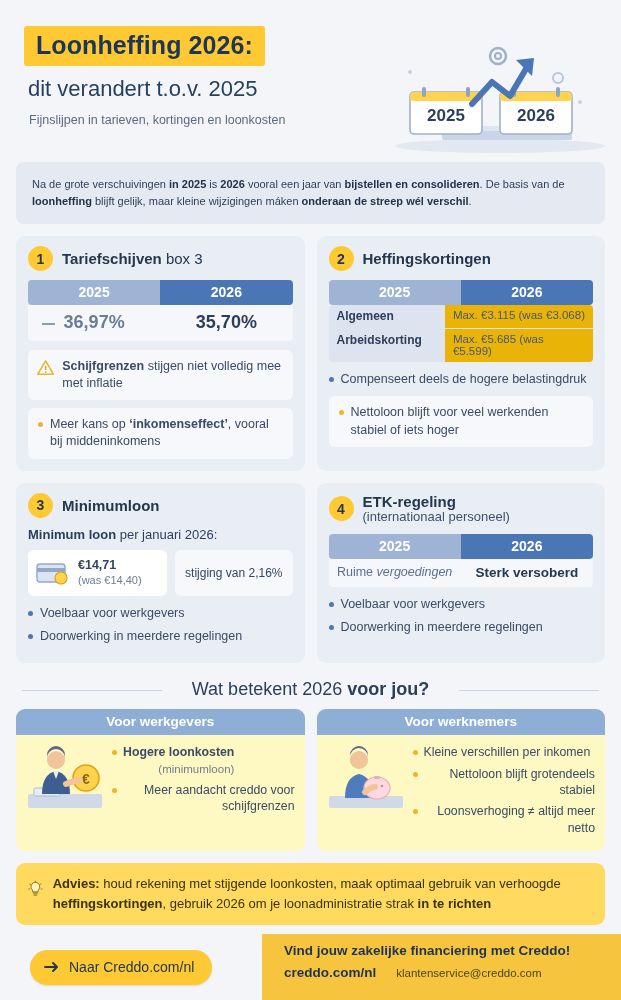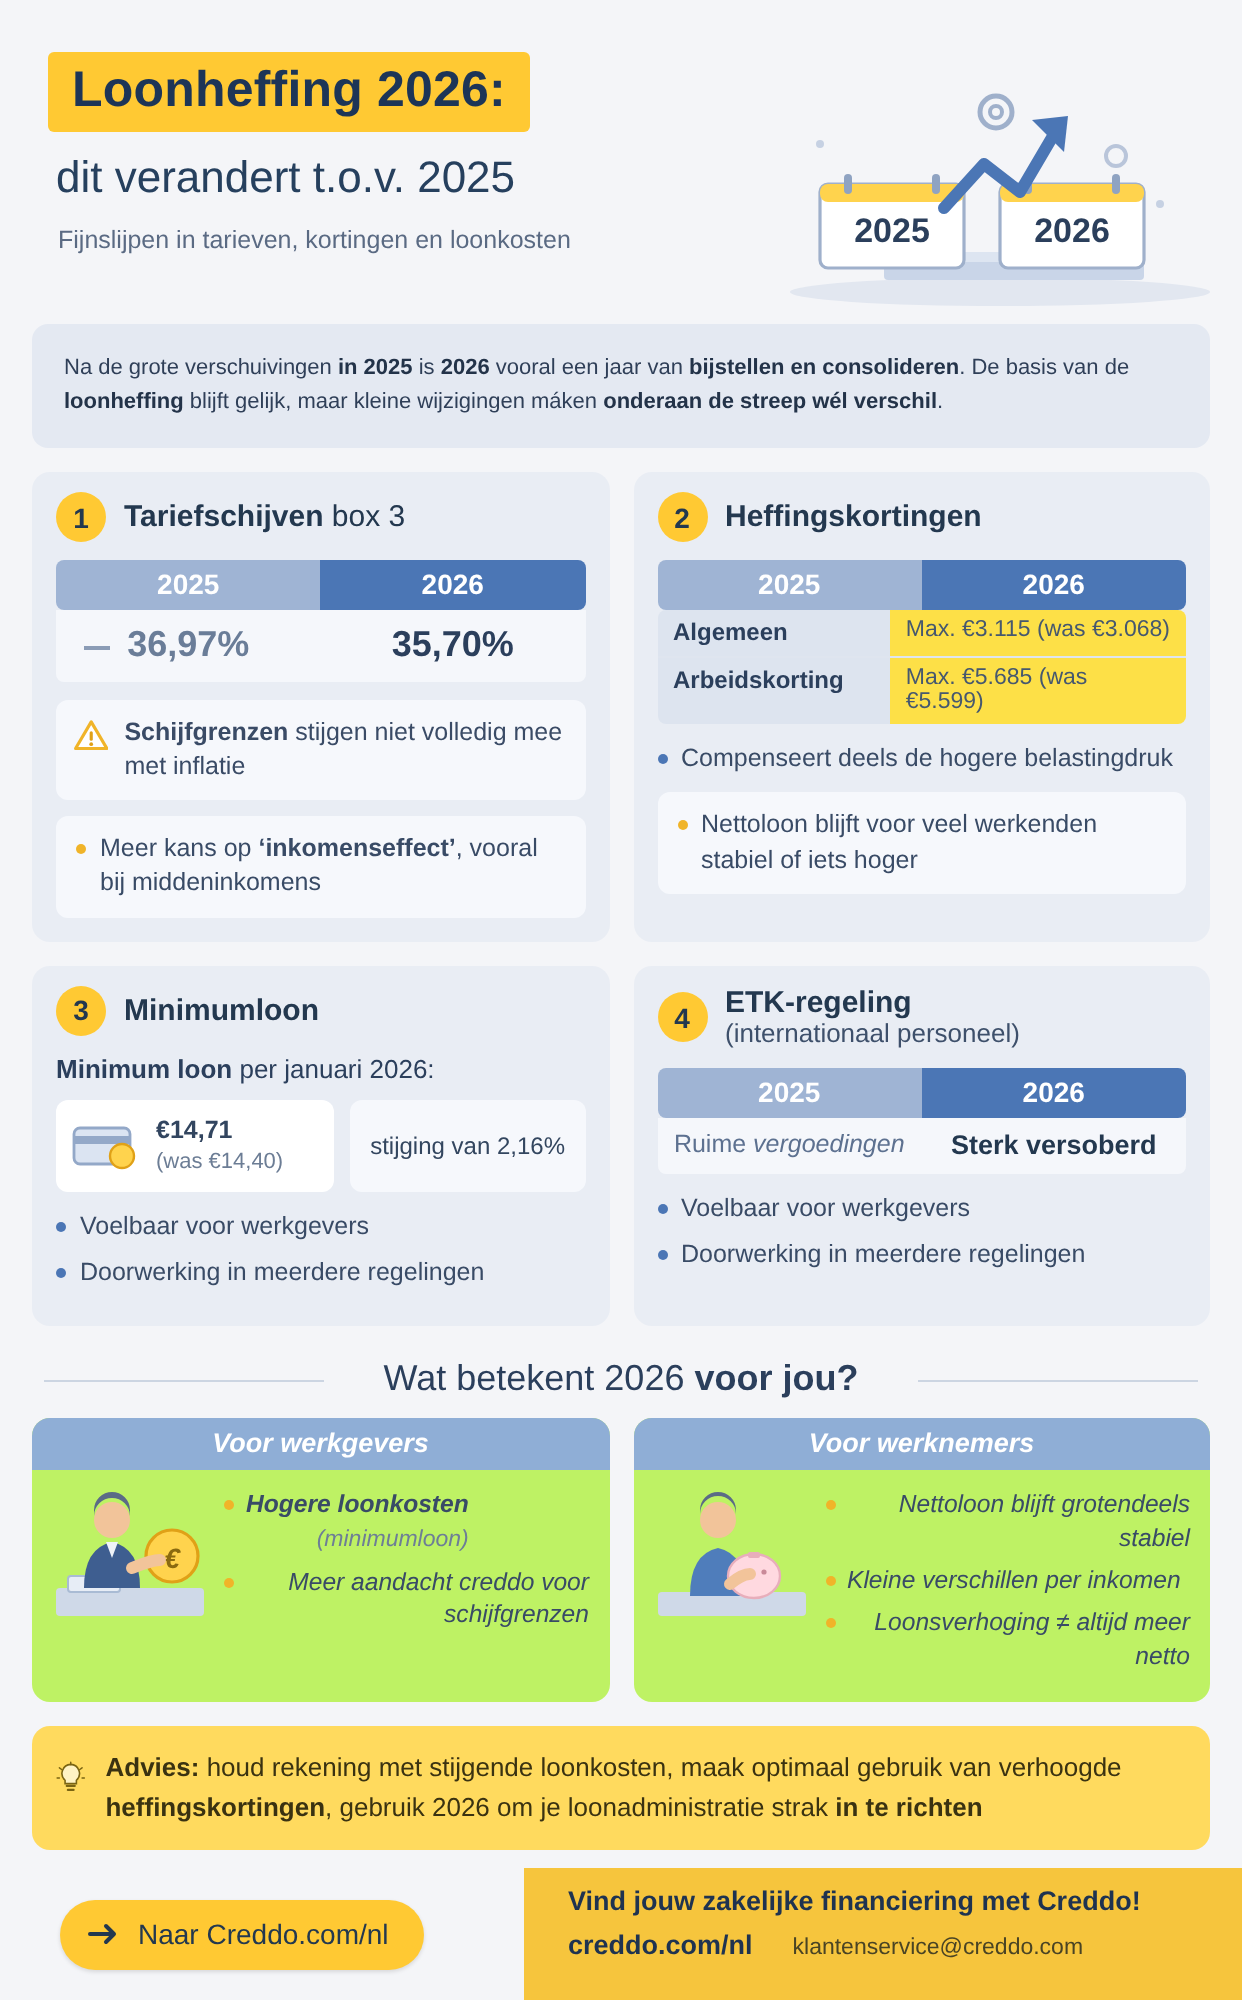"Max. €3.115 (was €3.068)" .mt-val { background: #fde047 -> #eab308 }
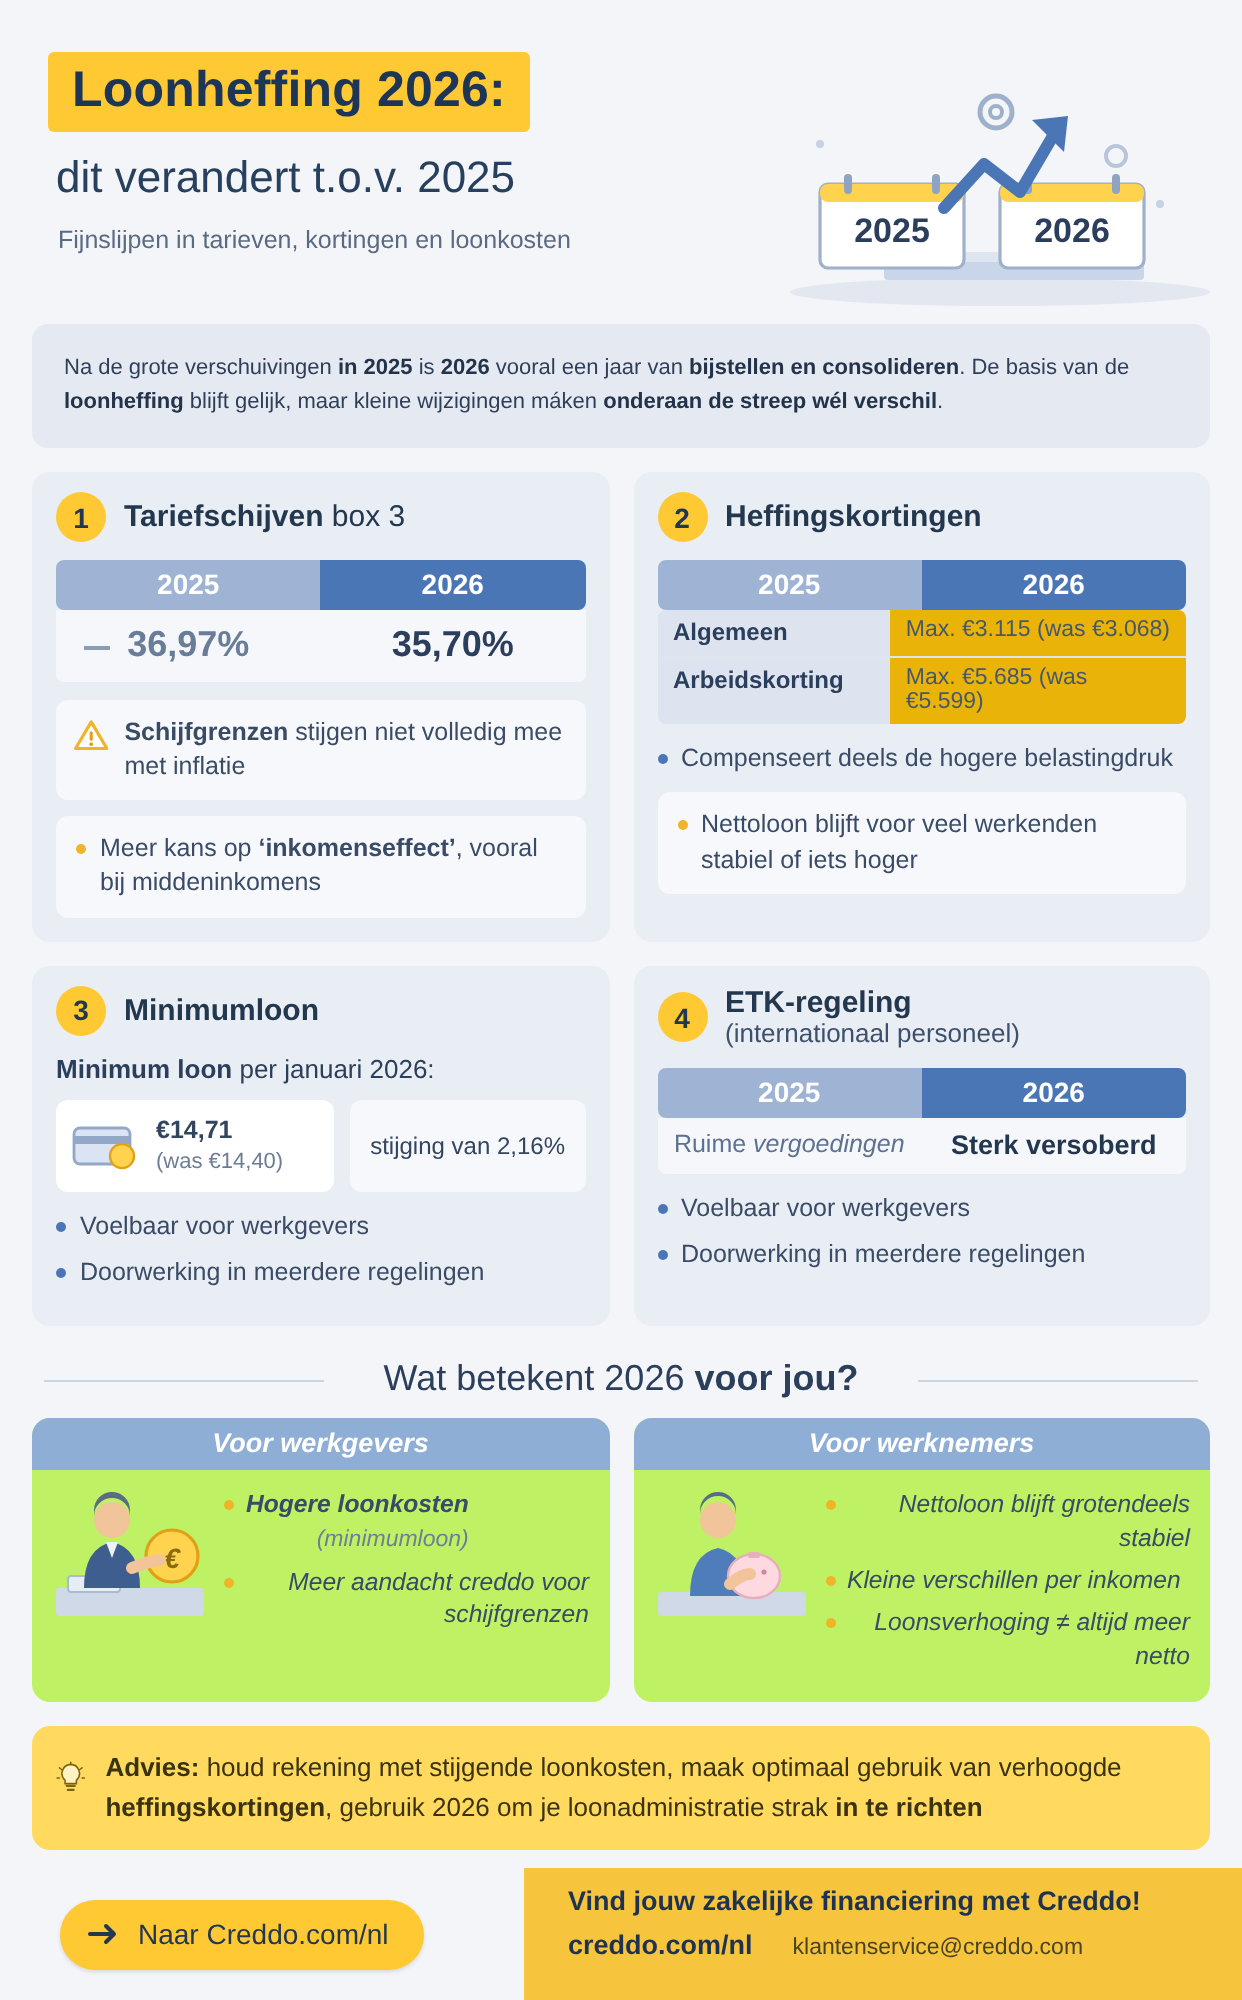"Voor werkgevers" .persona-card { background: #bef264 -> #fef9c3; font-style: italic -> none }
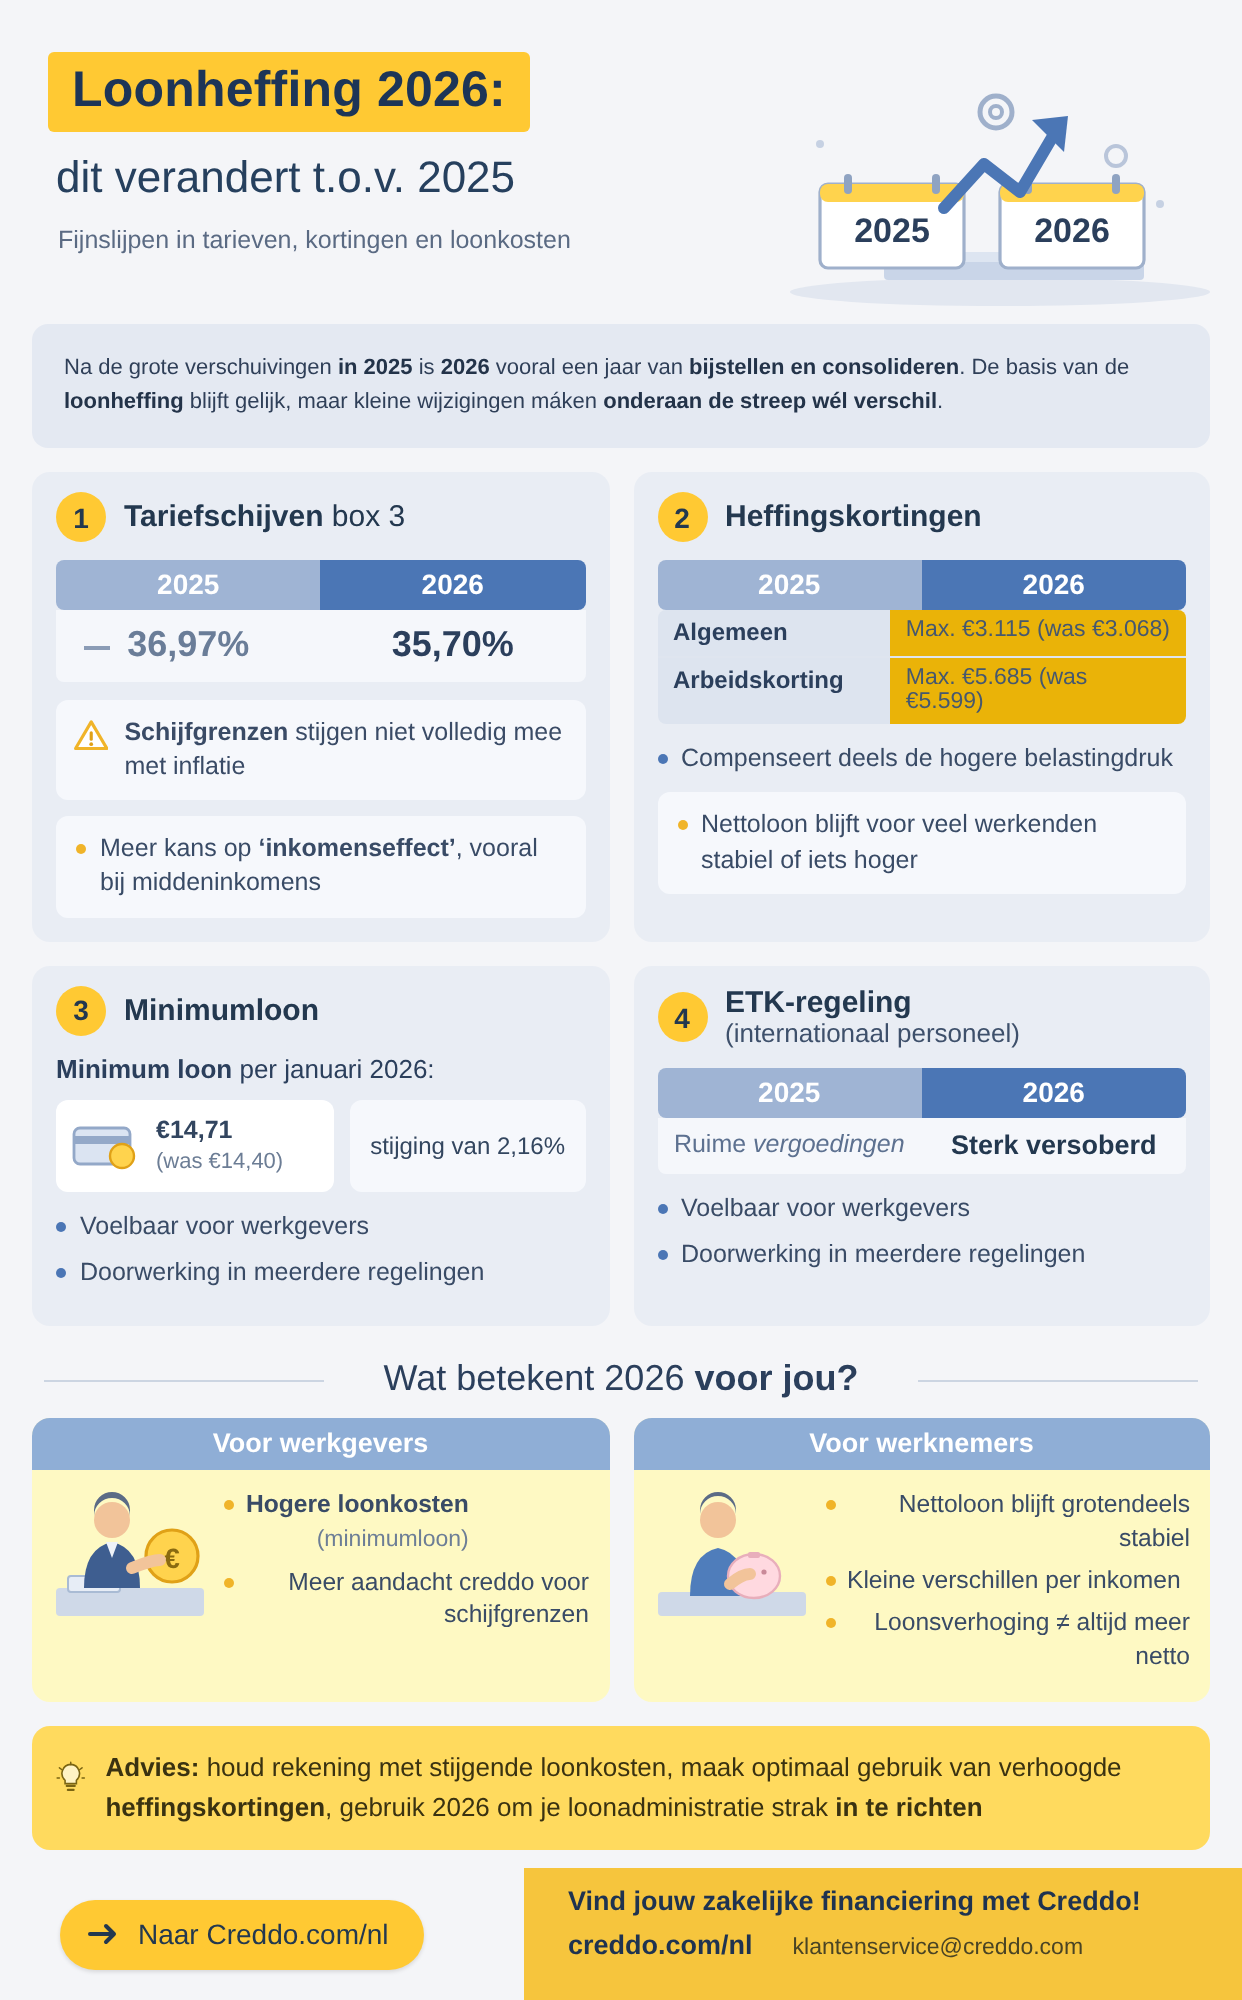"Nettoloon blijft grotendeels stabiel" div.p-bullet { order: before "Kleine verschillen per inkomen" -> after "Kleine verschillen per inkomen" }
